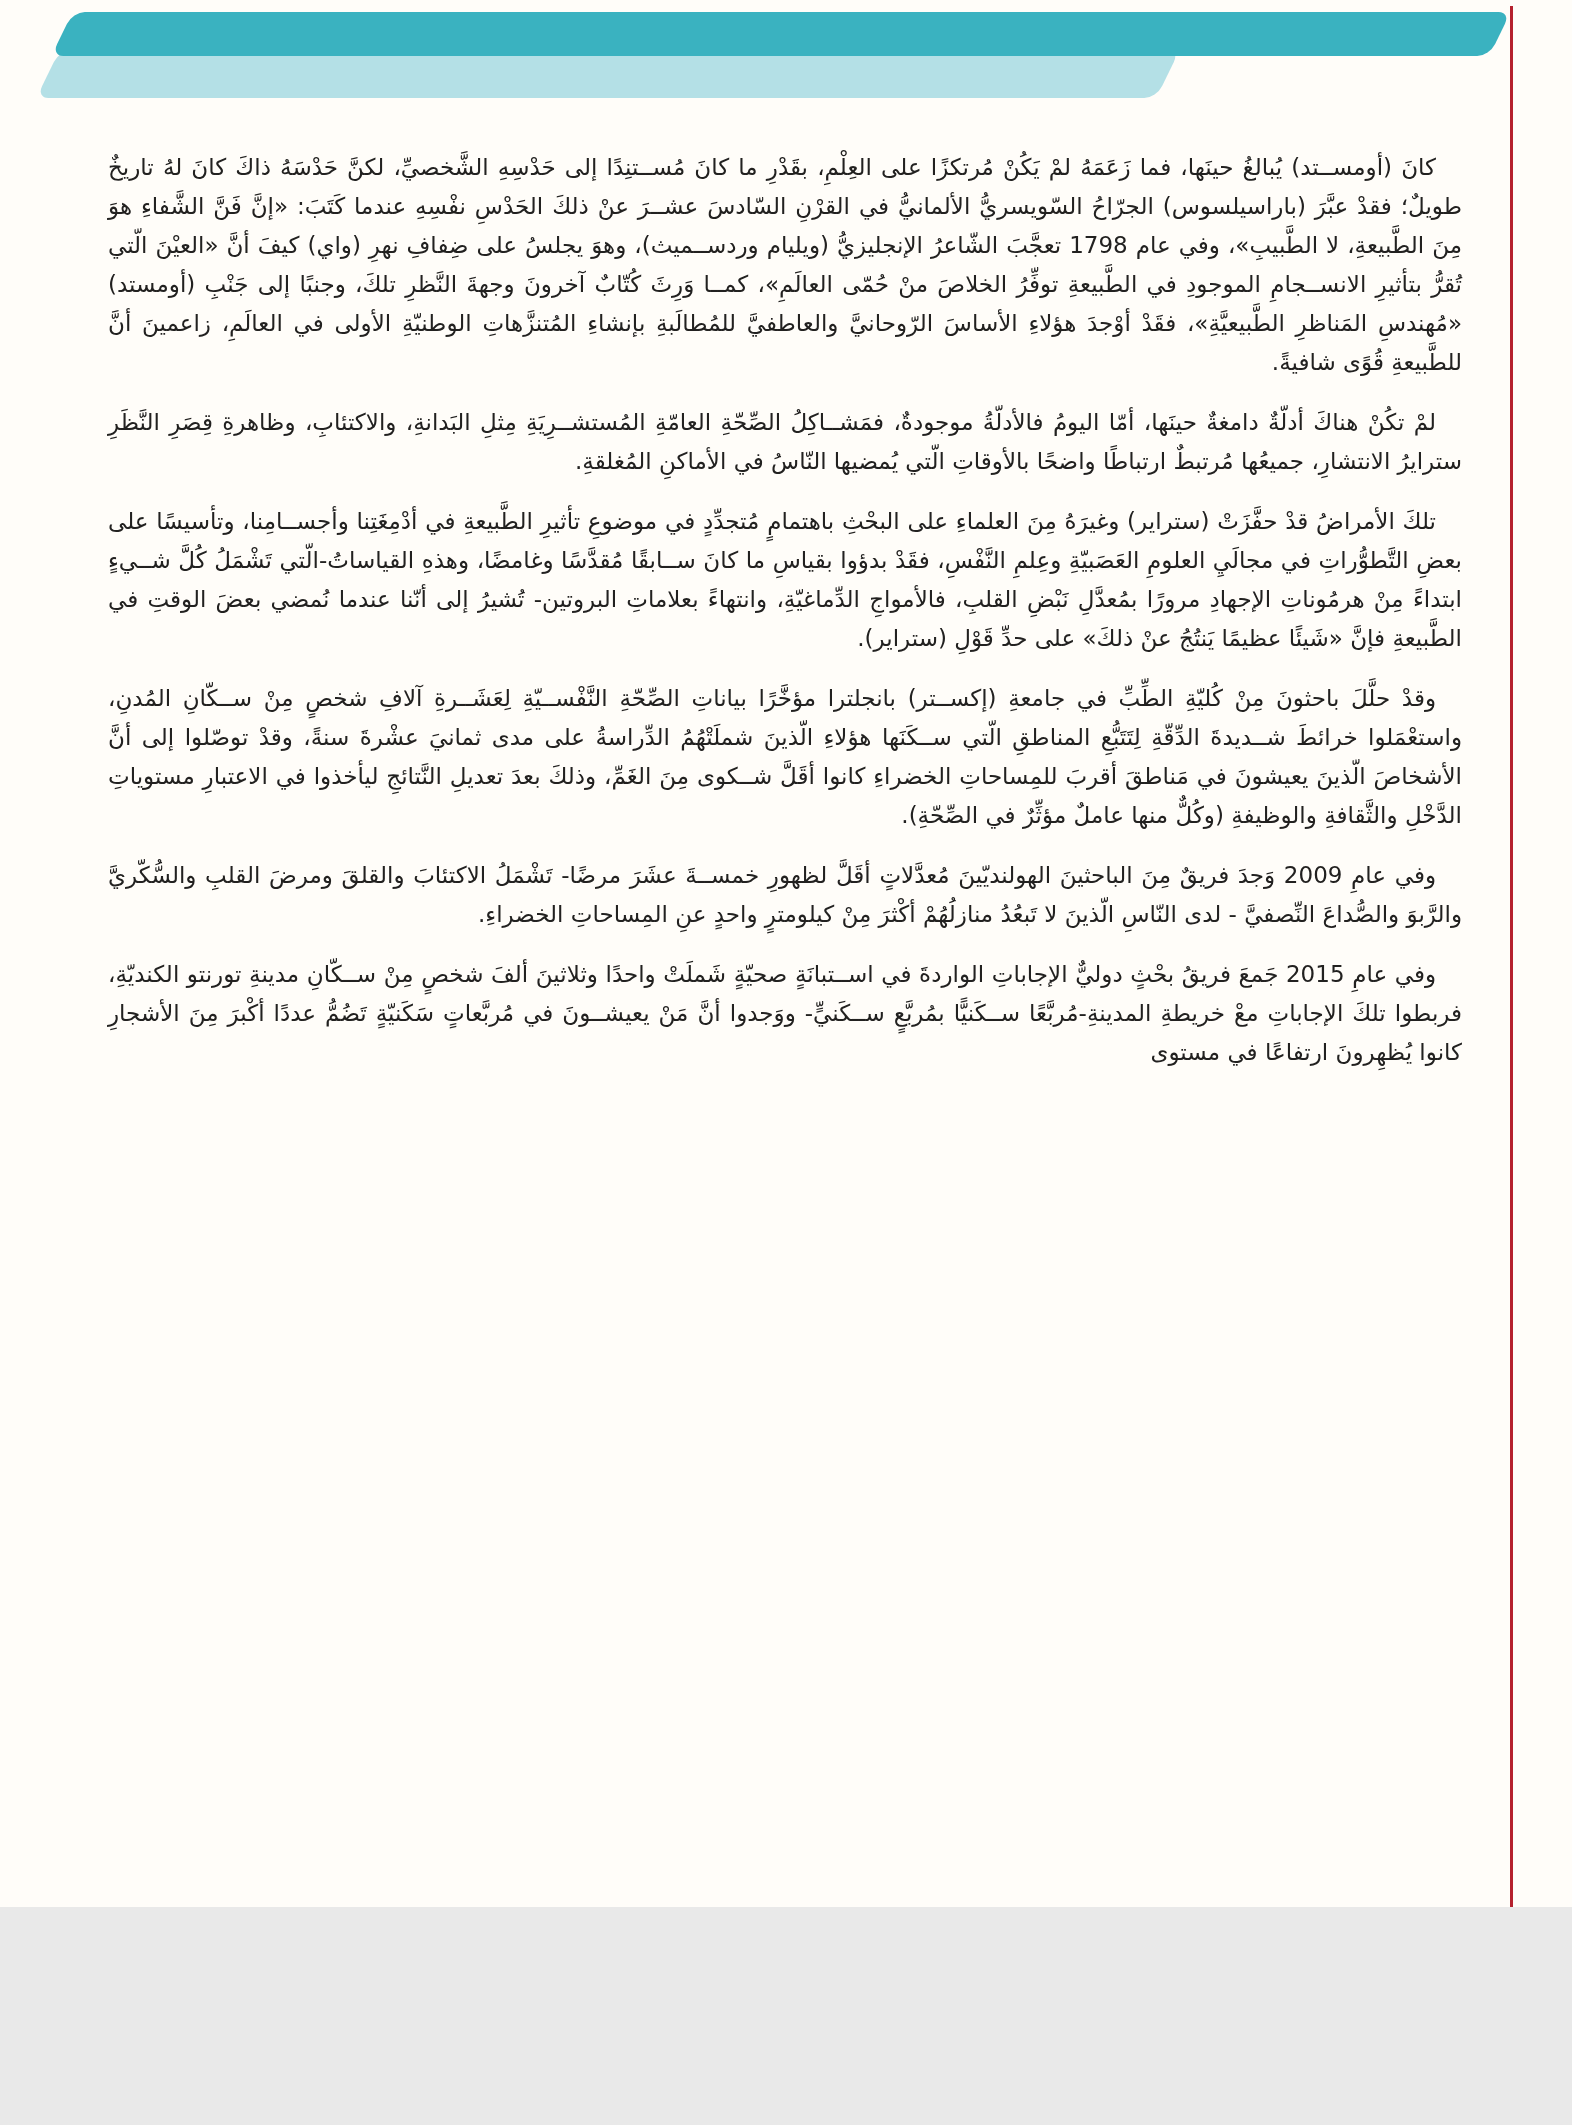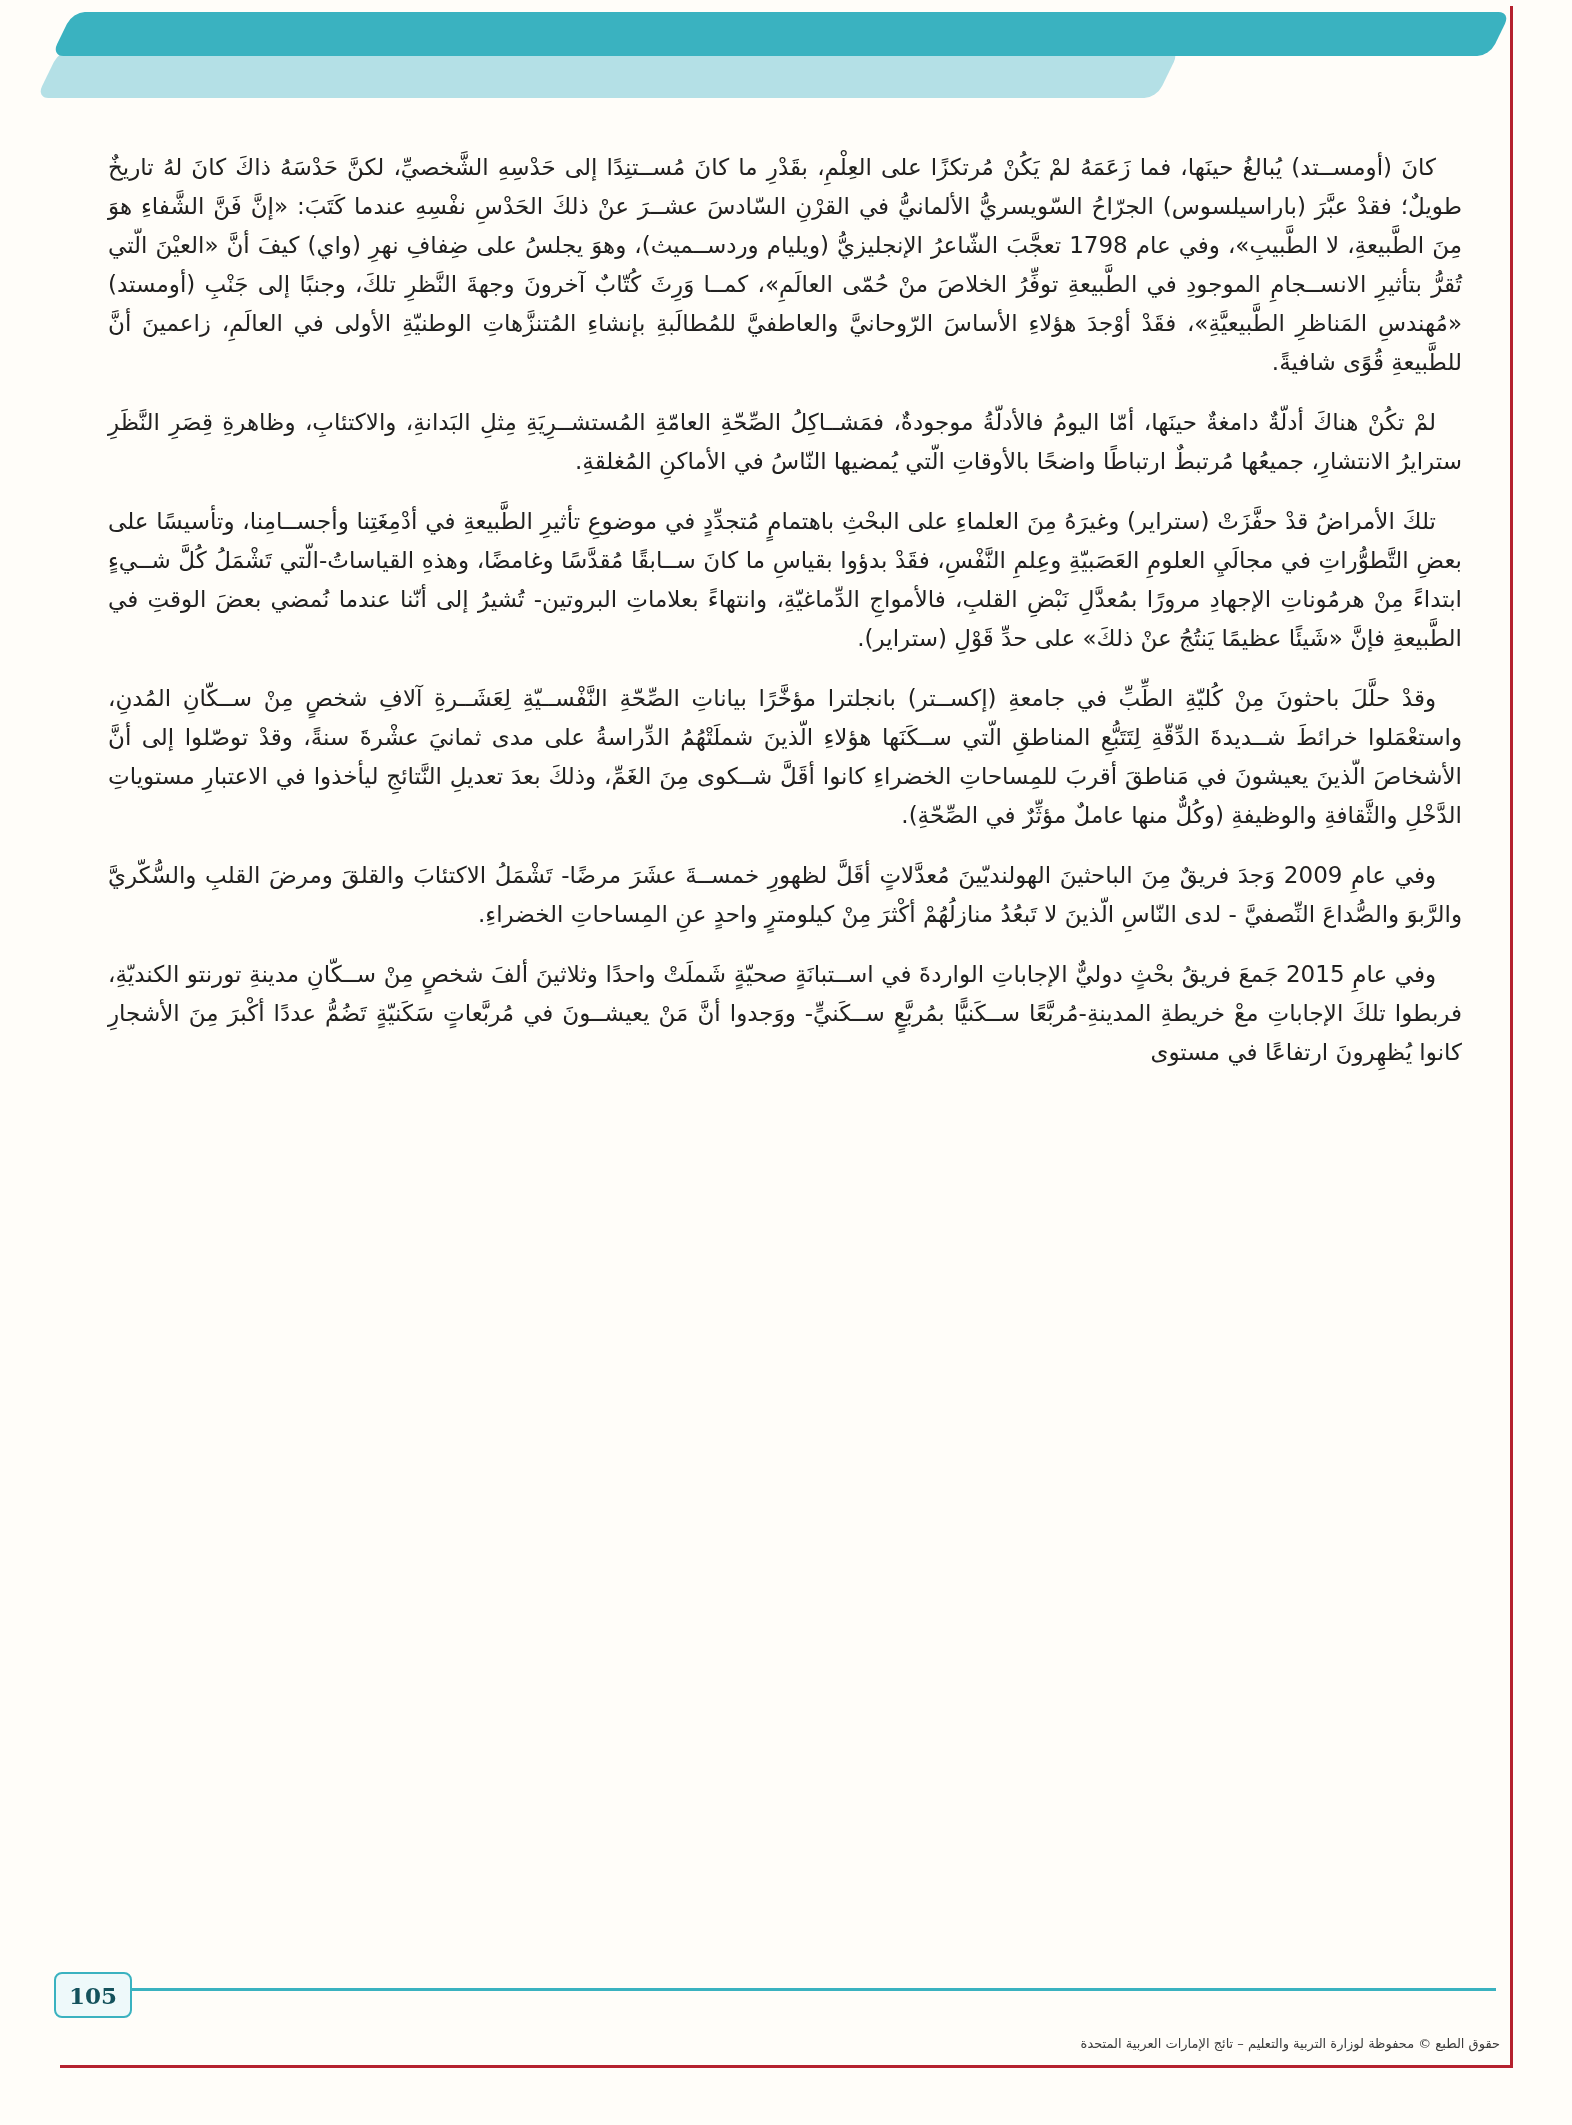"كانَ (أومســتد) يُبالغُ حينَها، فما" .page { height: 2125px -> 1907px }
